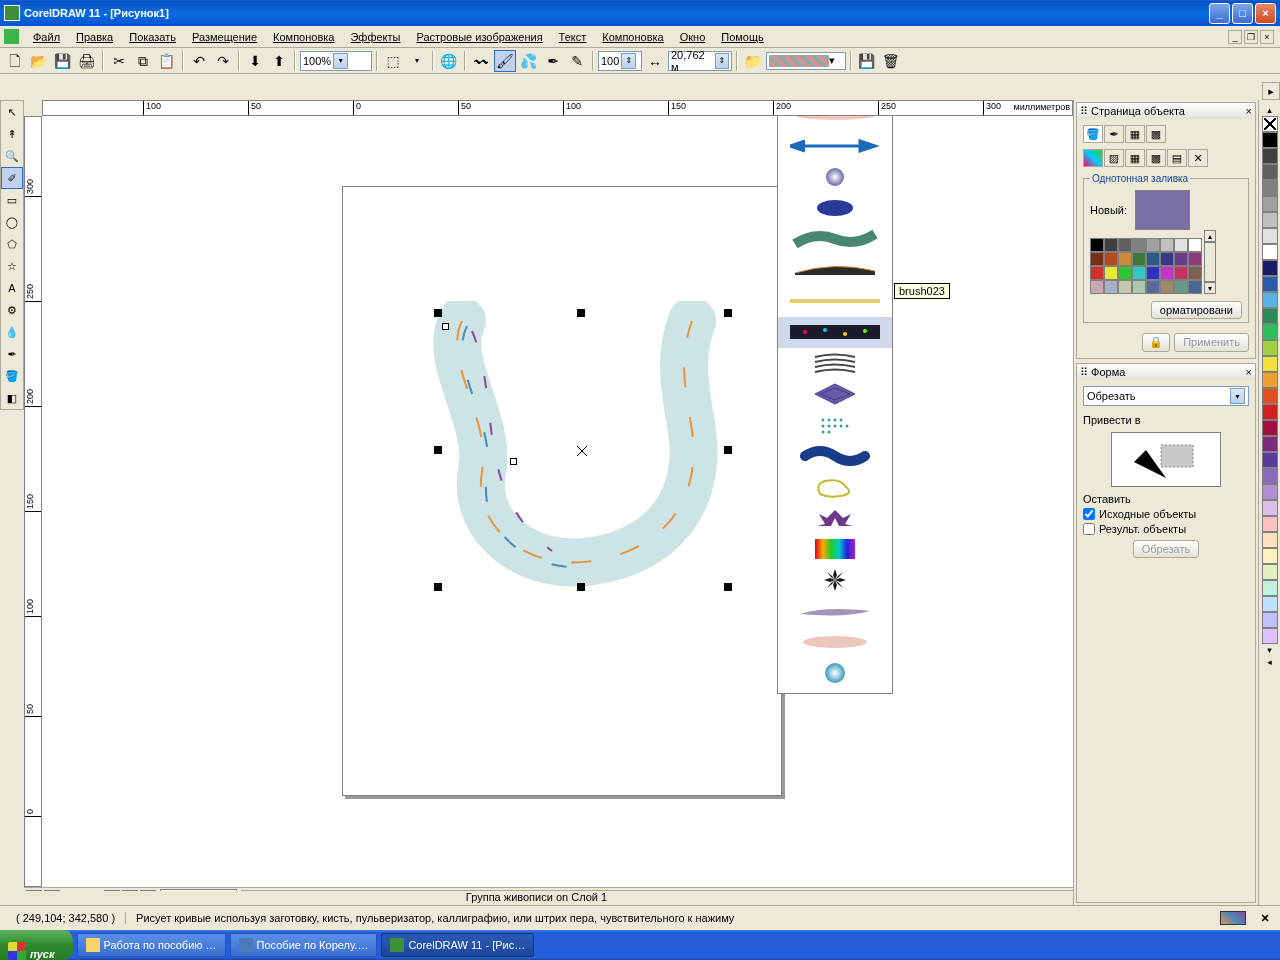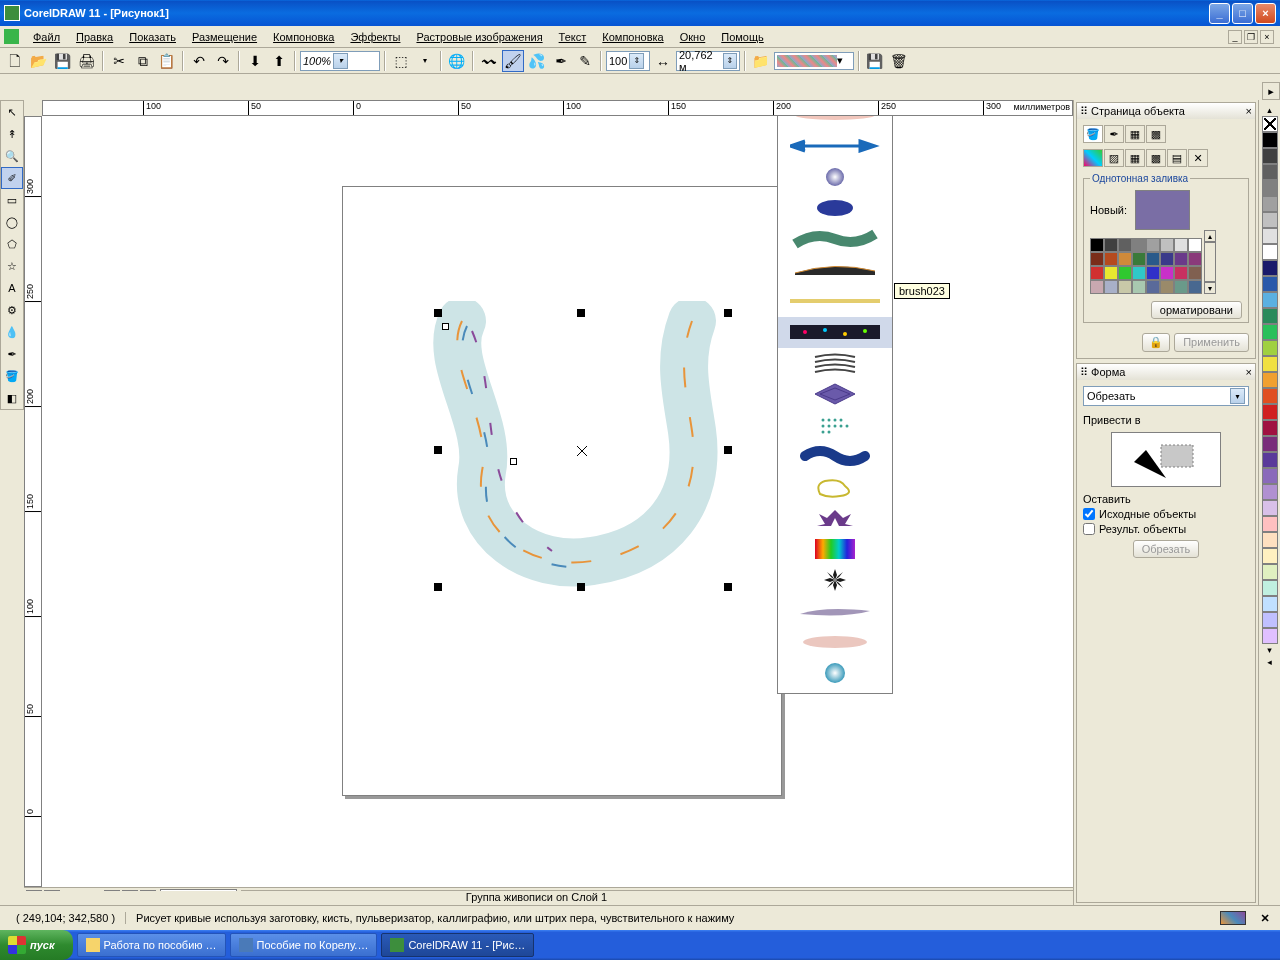"100%" span.tbcombo { font-style: italic -> none; width: 80px -> 72px }
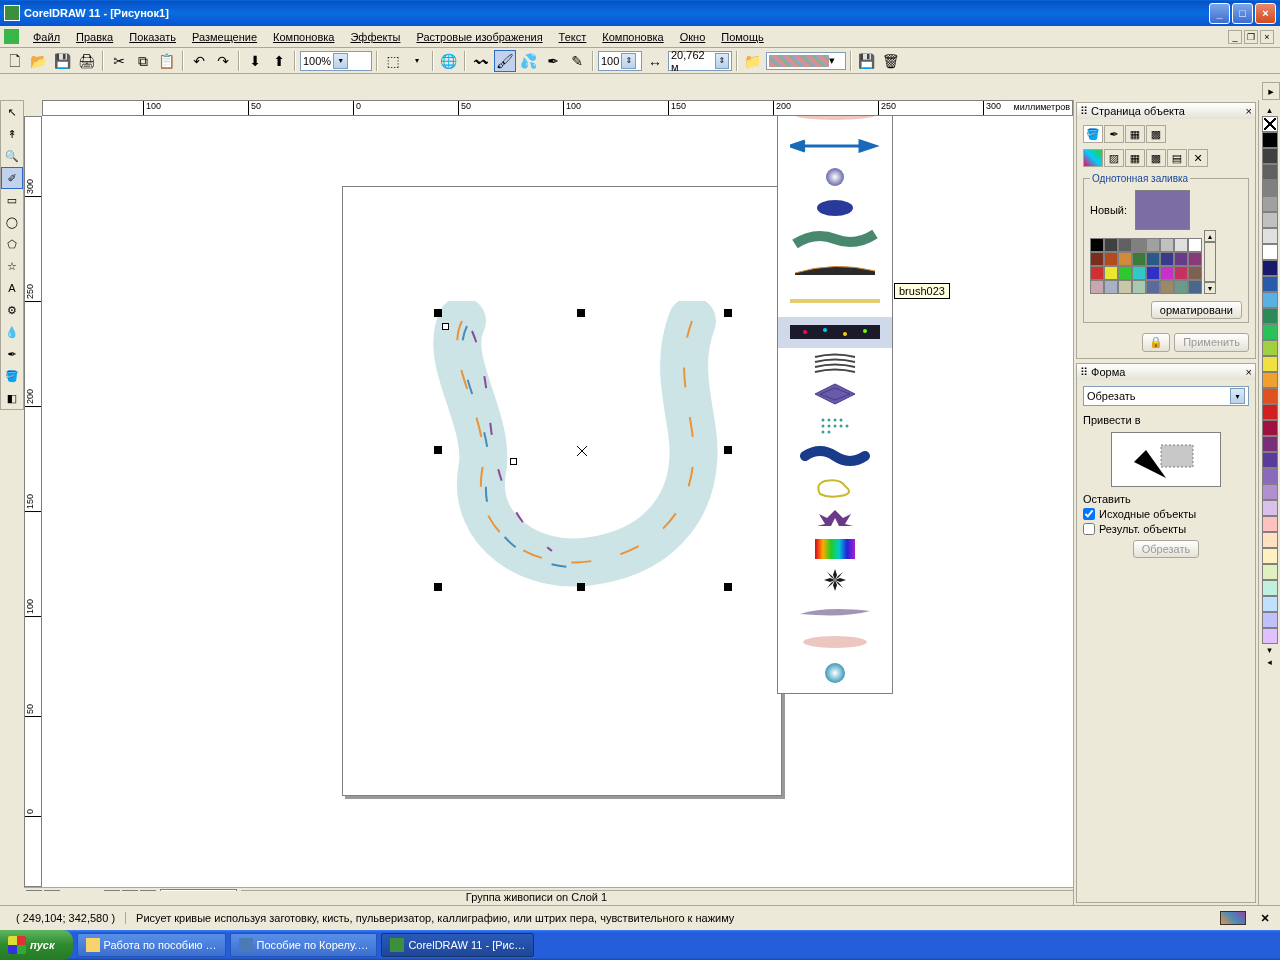"пуск" .startbtn { align-items: center -> flex-end }
